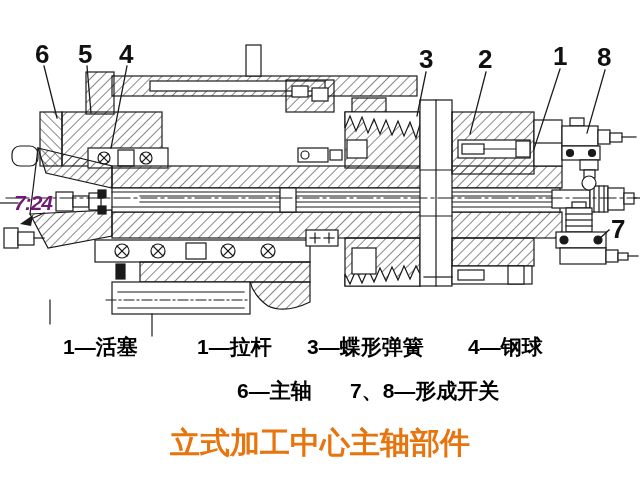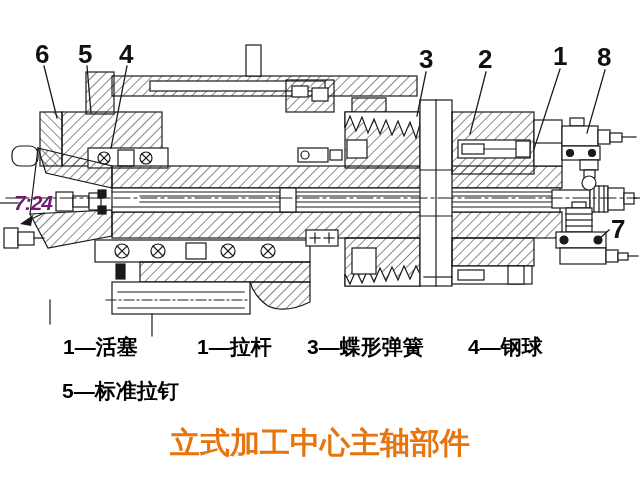"5—标准拉钉" span.legend-item { html: <span>5—标准拉钉</span> -> none }
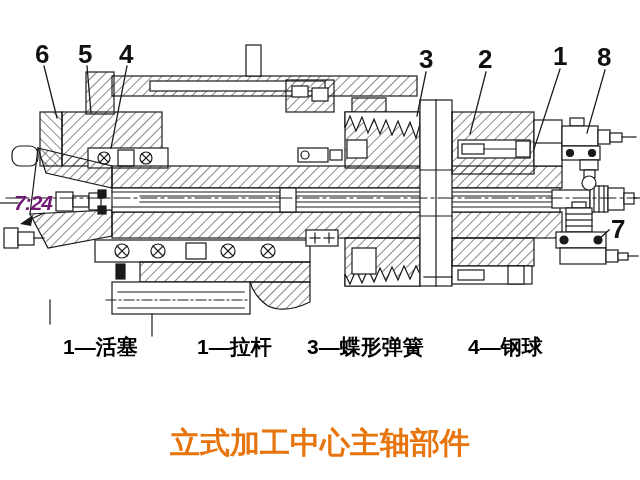"6—主轴" span.legend-item { html: none -> <span>6—主轴</span> }
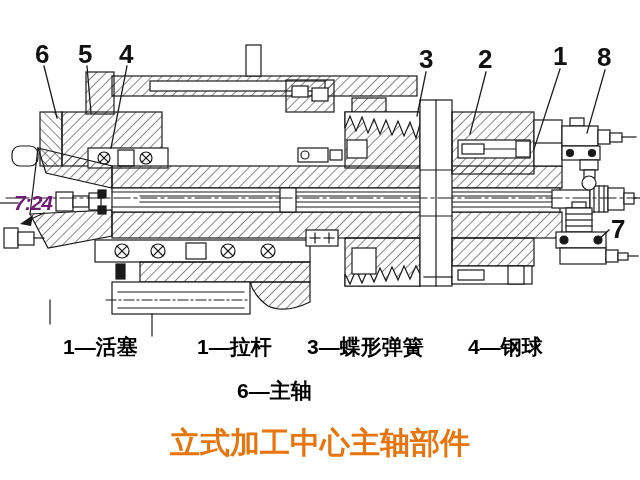"7、8—形成开关" span.legend-item { html: none -> <span>7、8—形成开关</span> }
